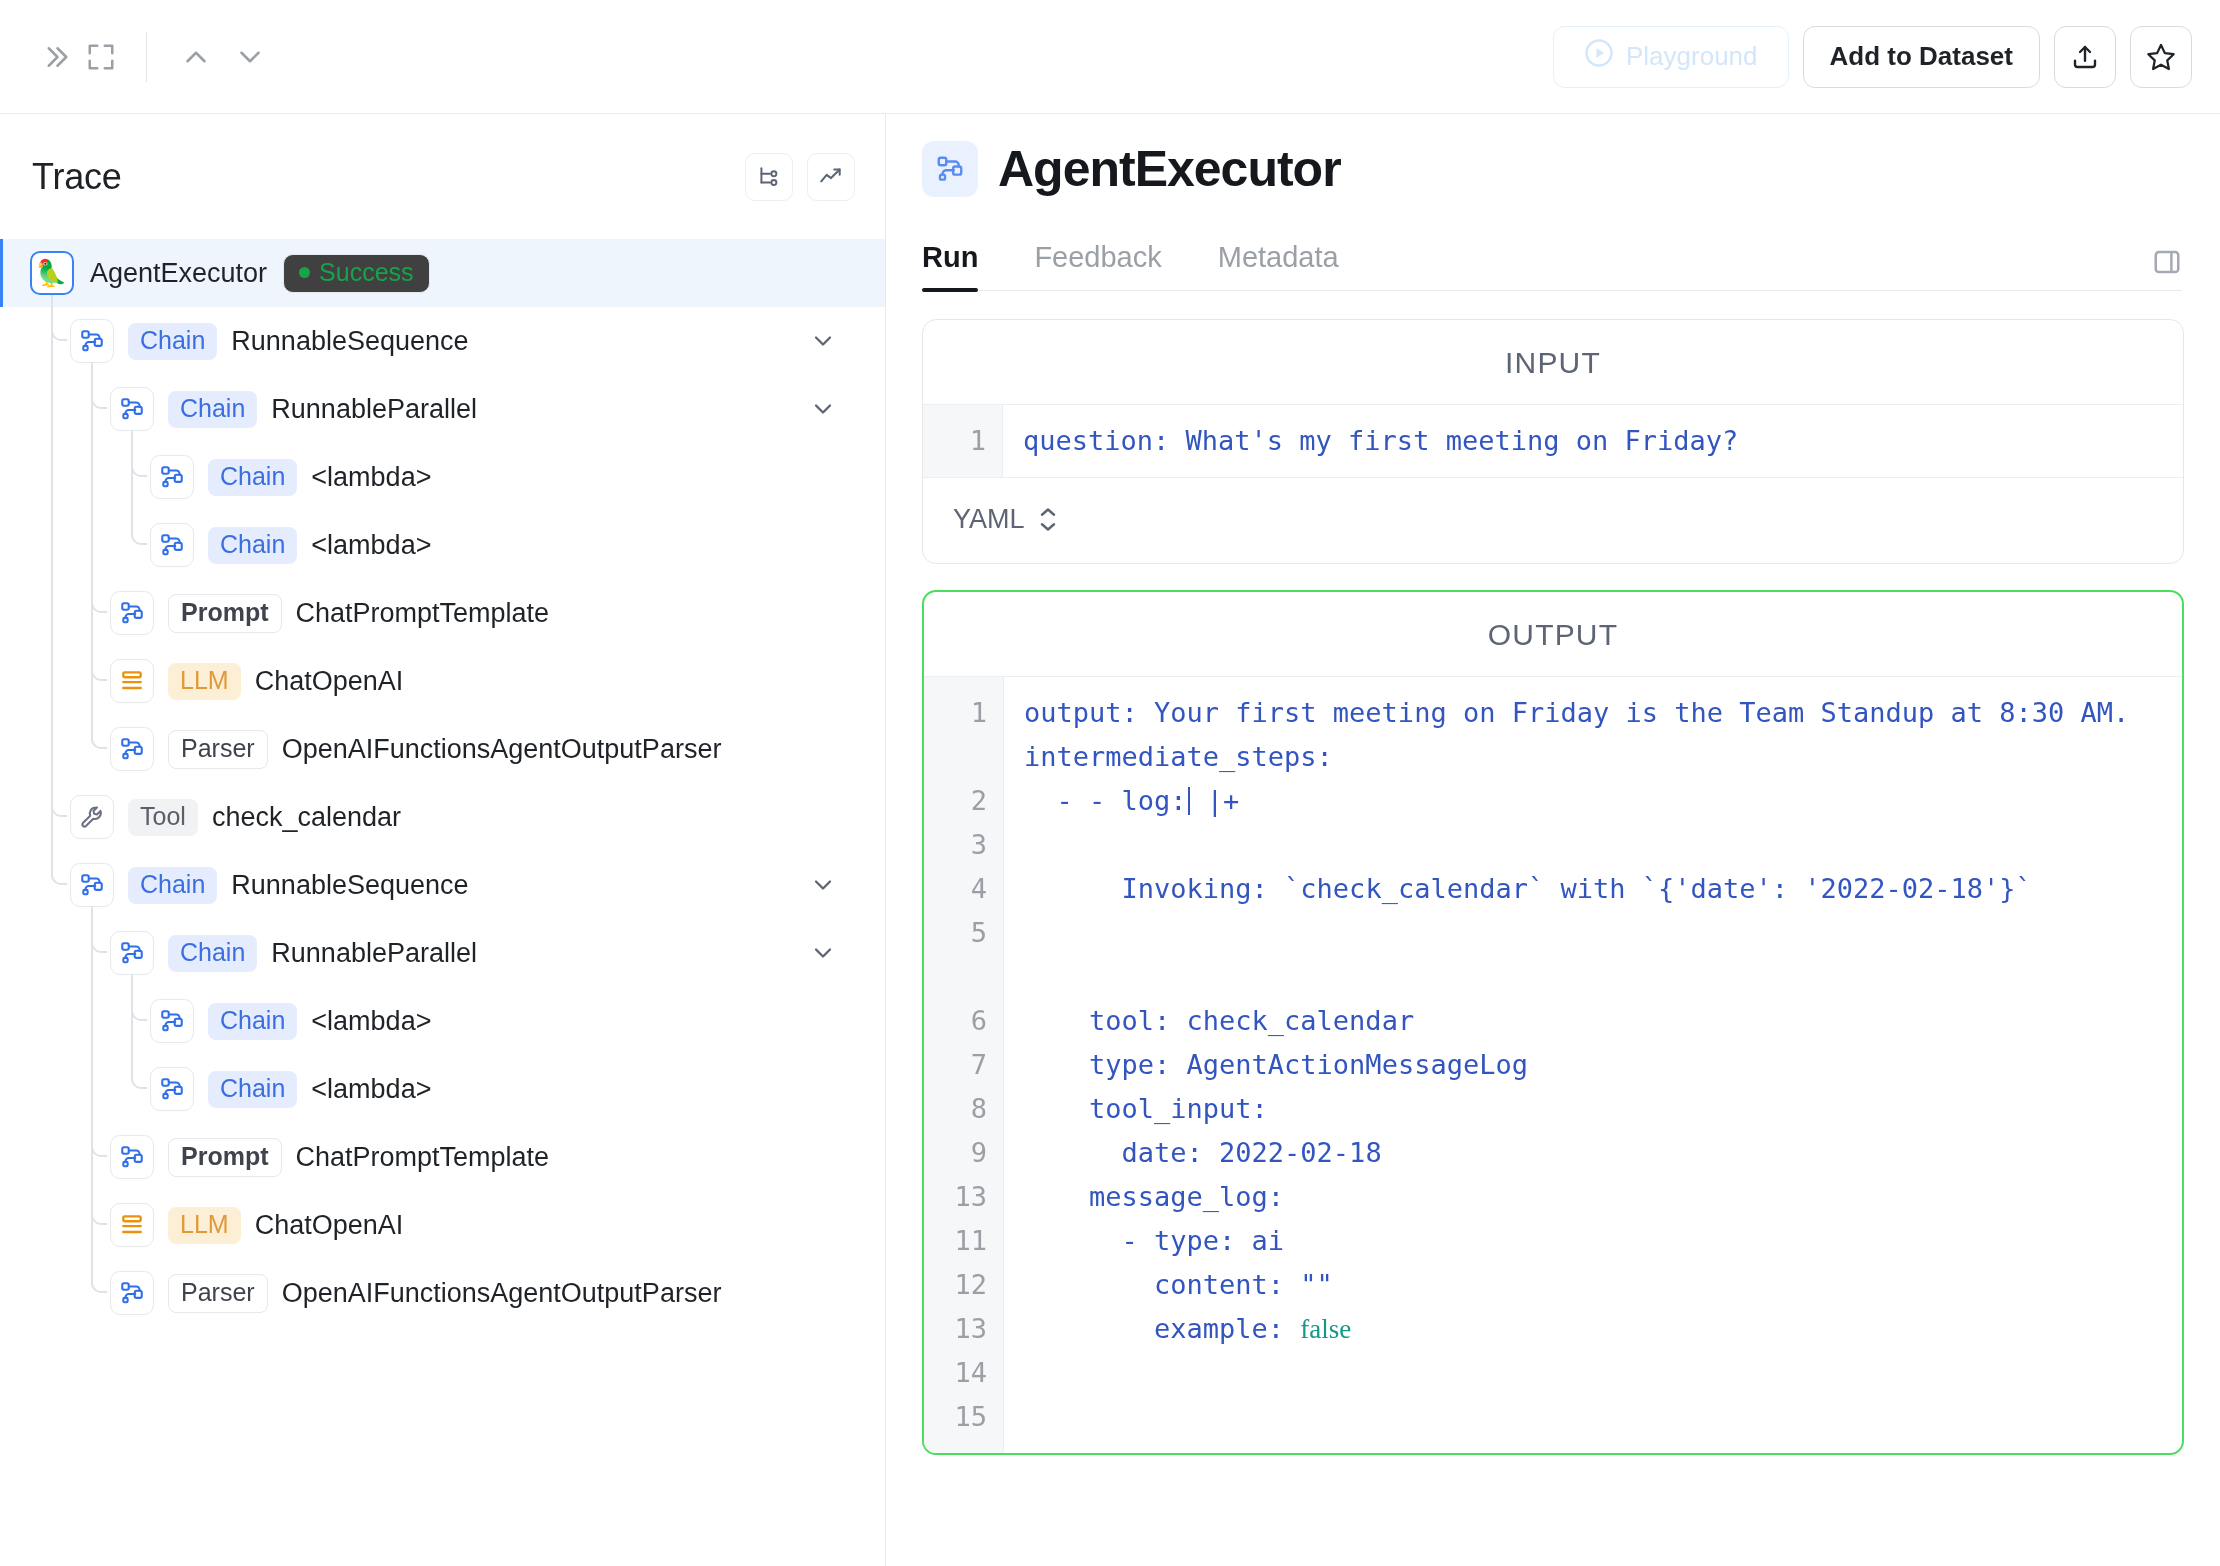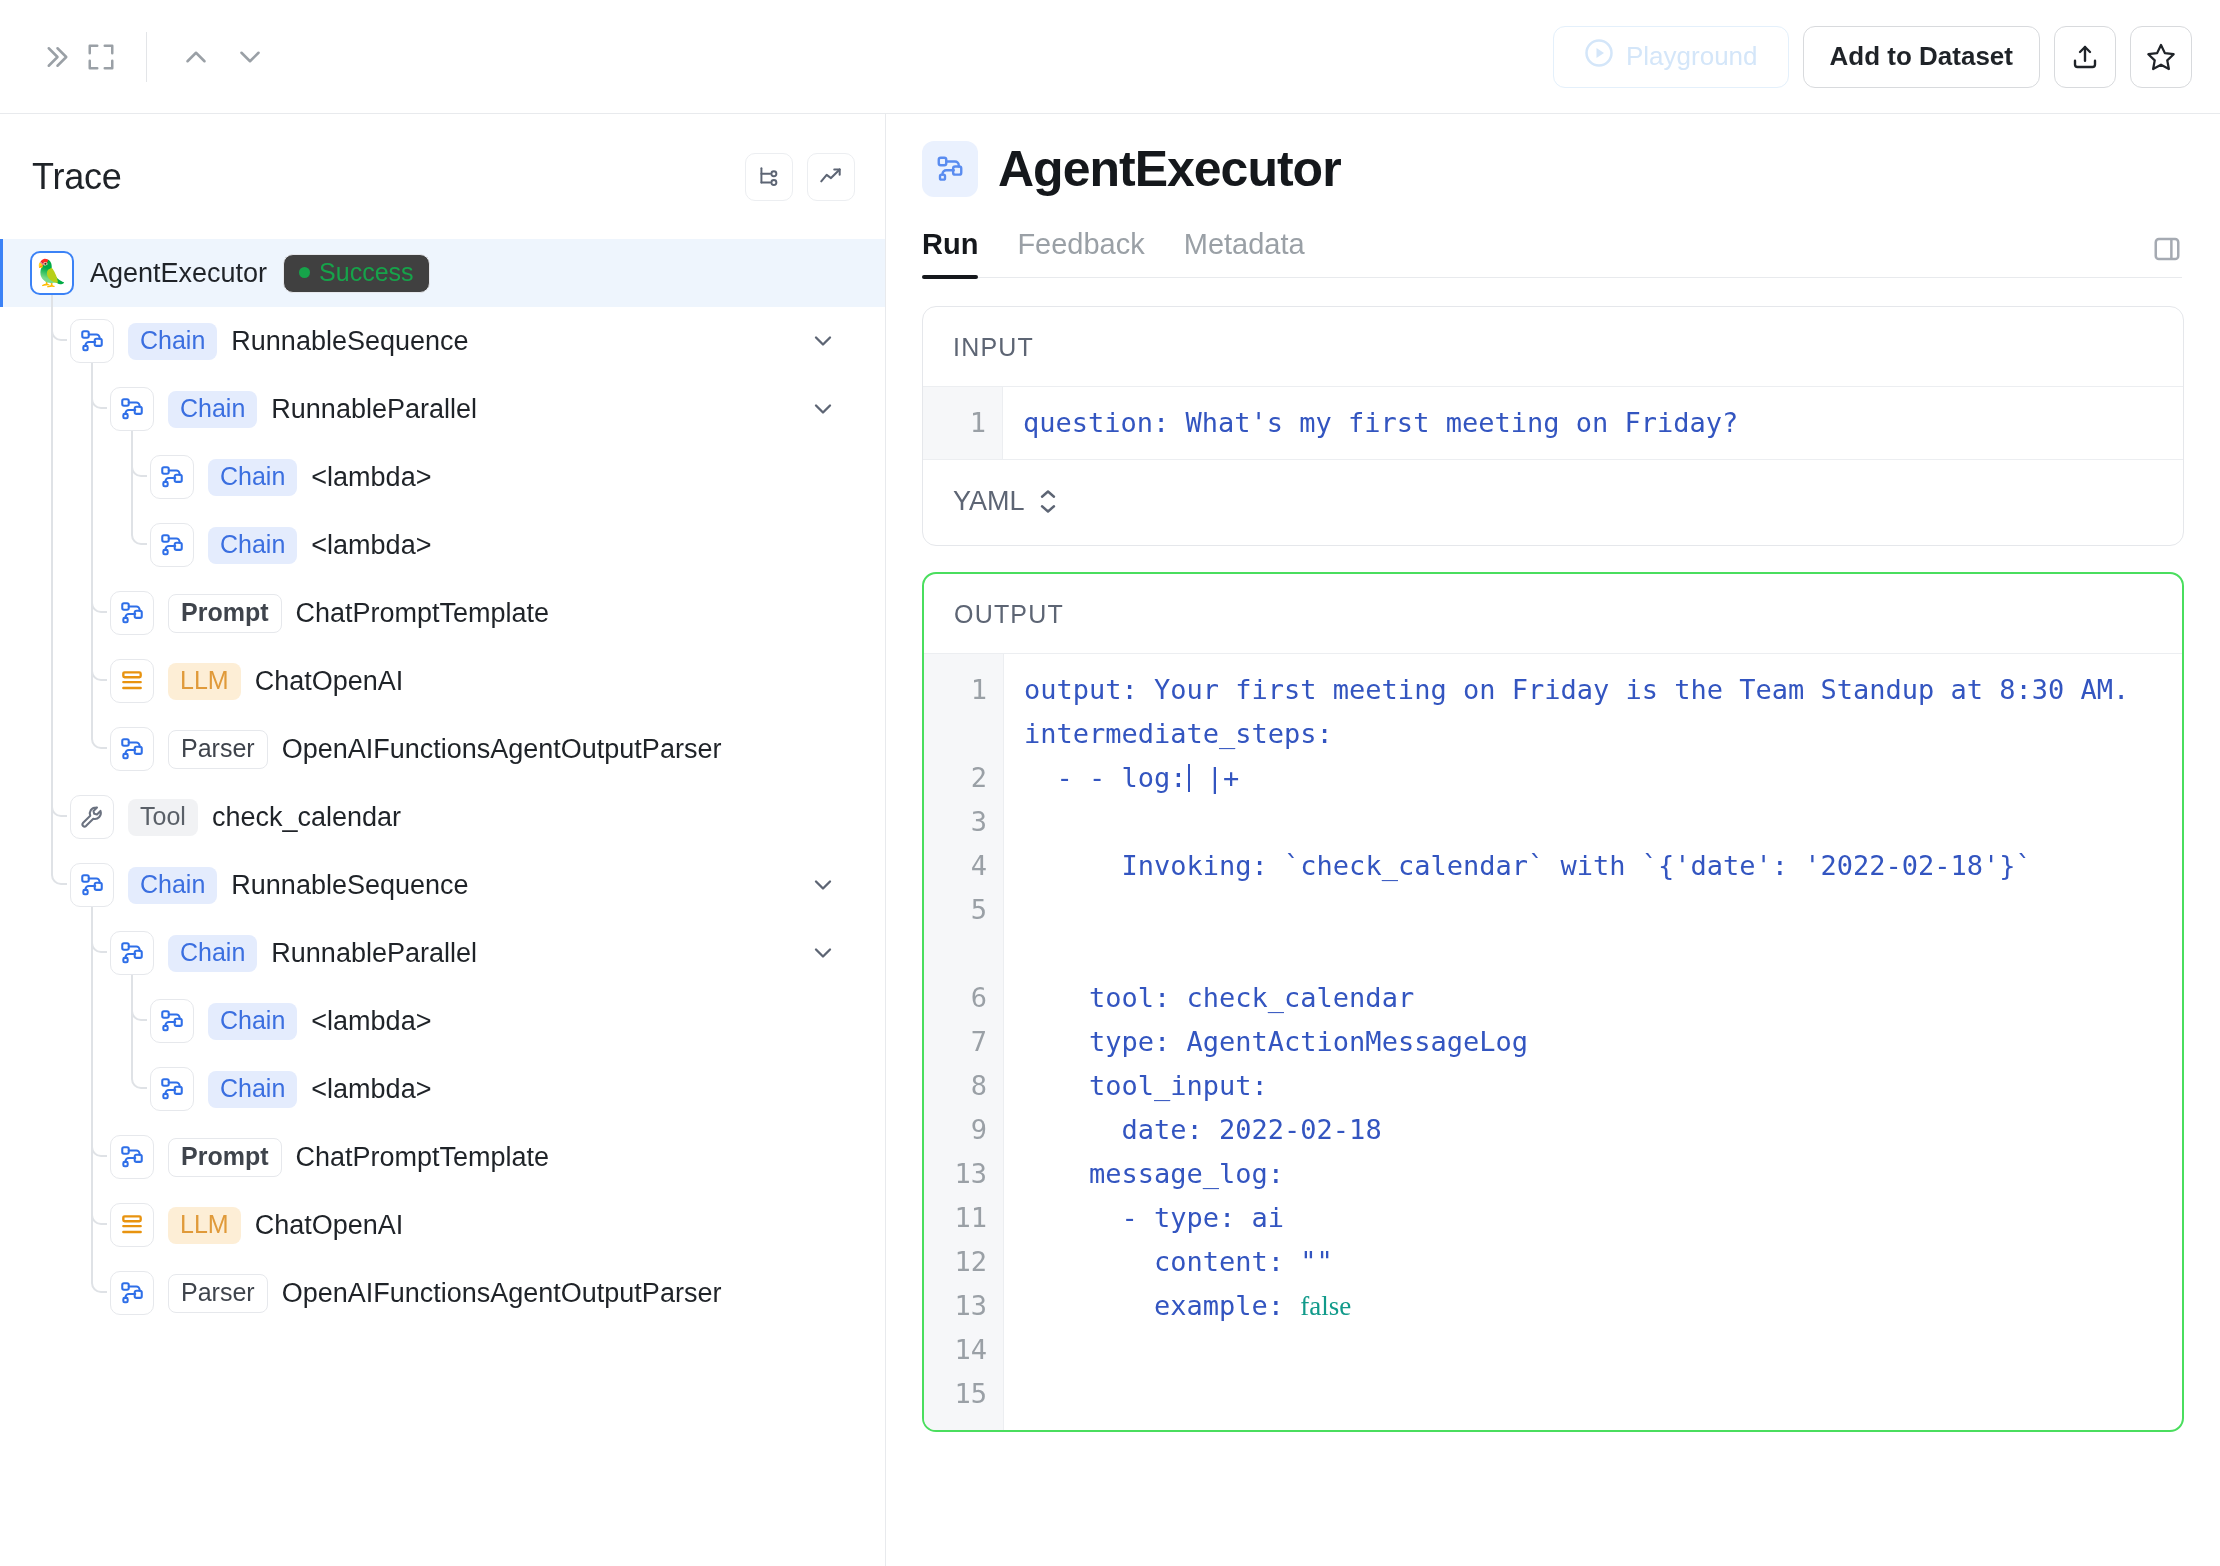"Run" .tabs { gap: 39px -> 56px; margin-top: 30px -> 43px }
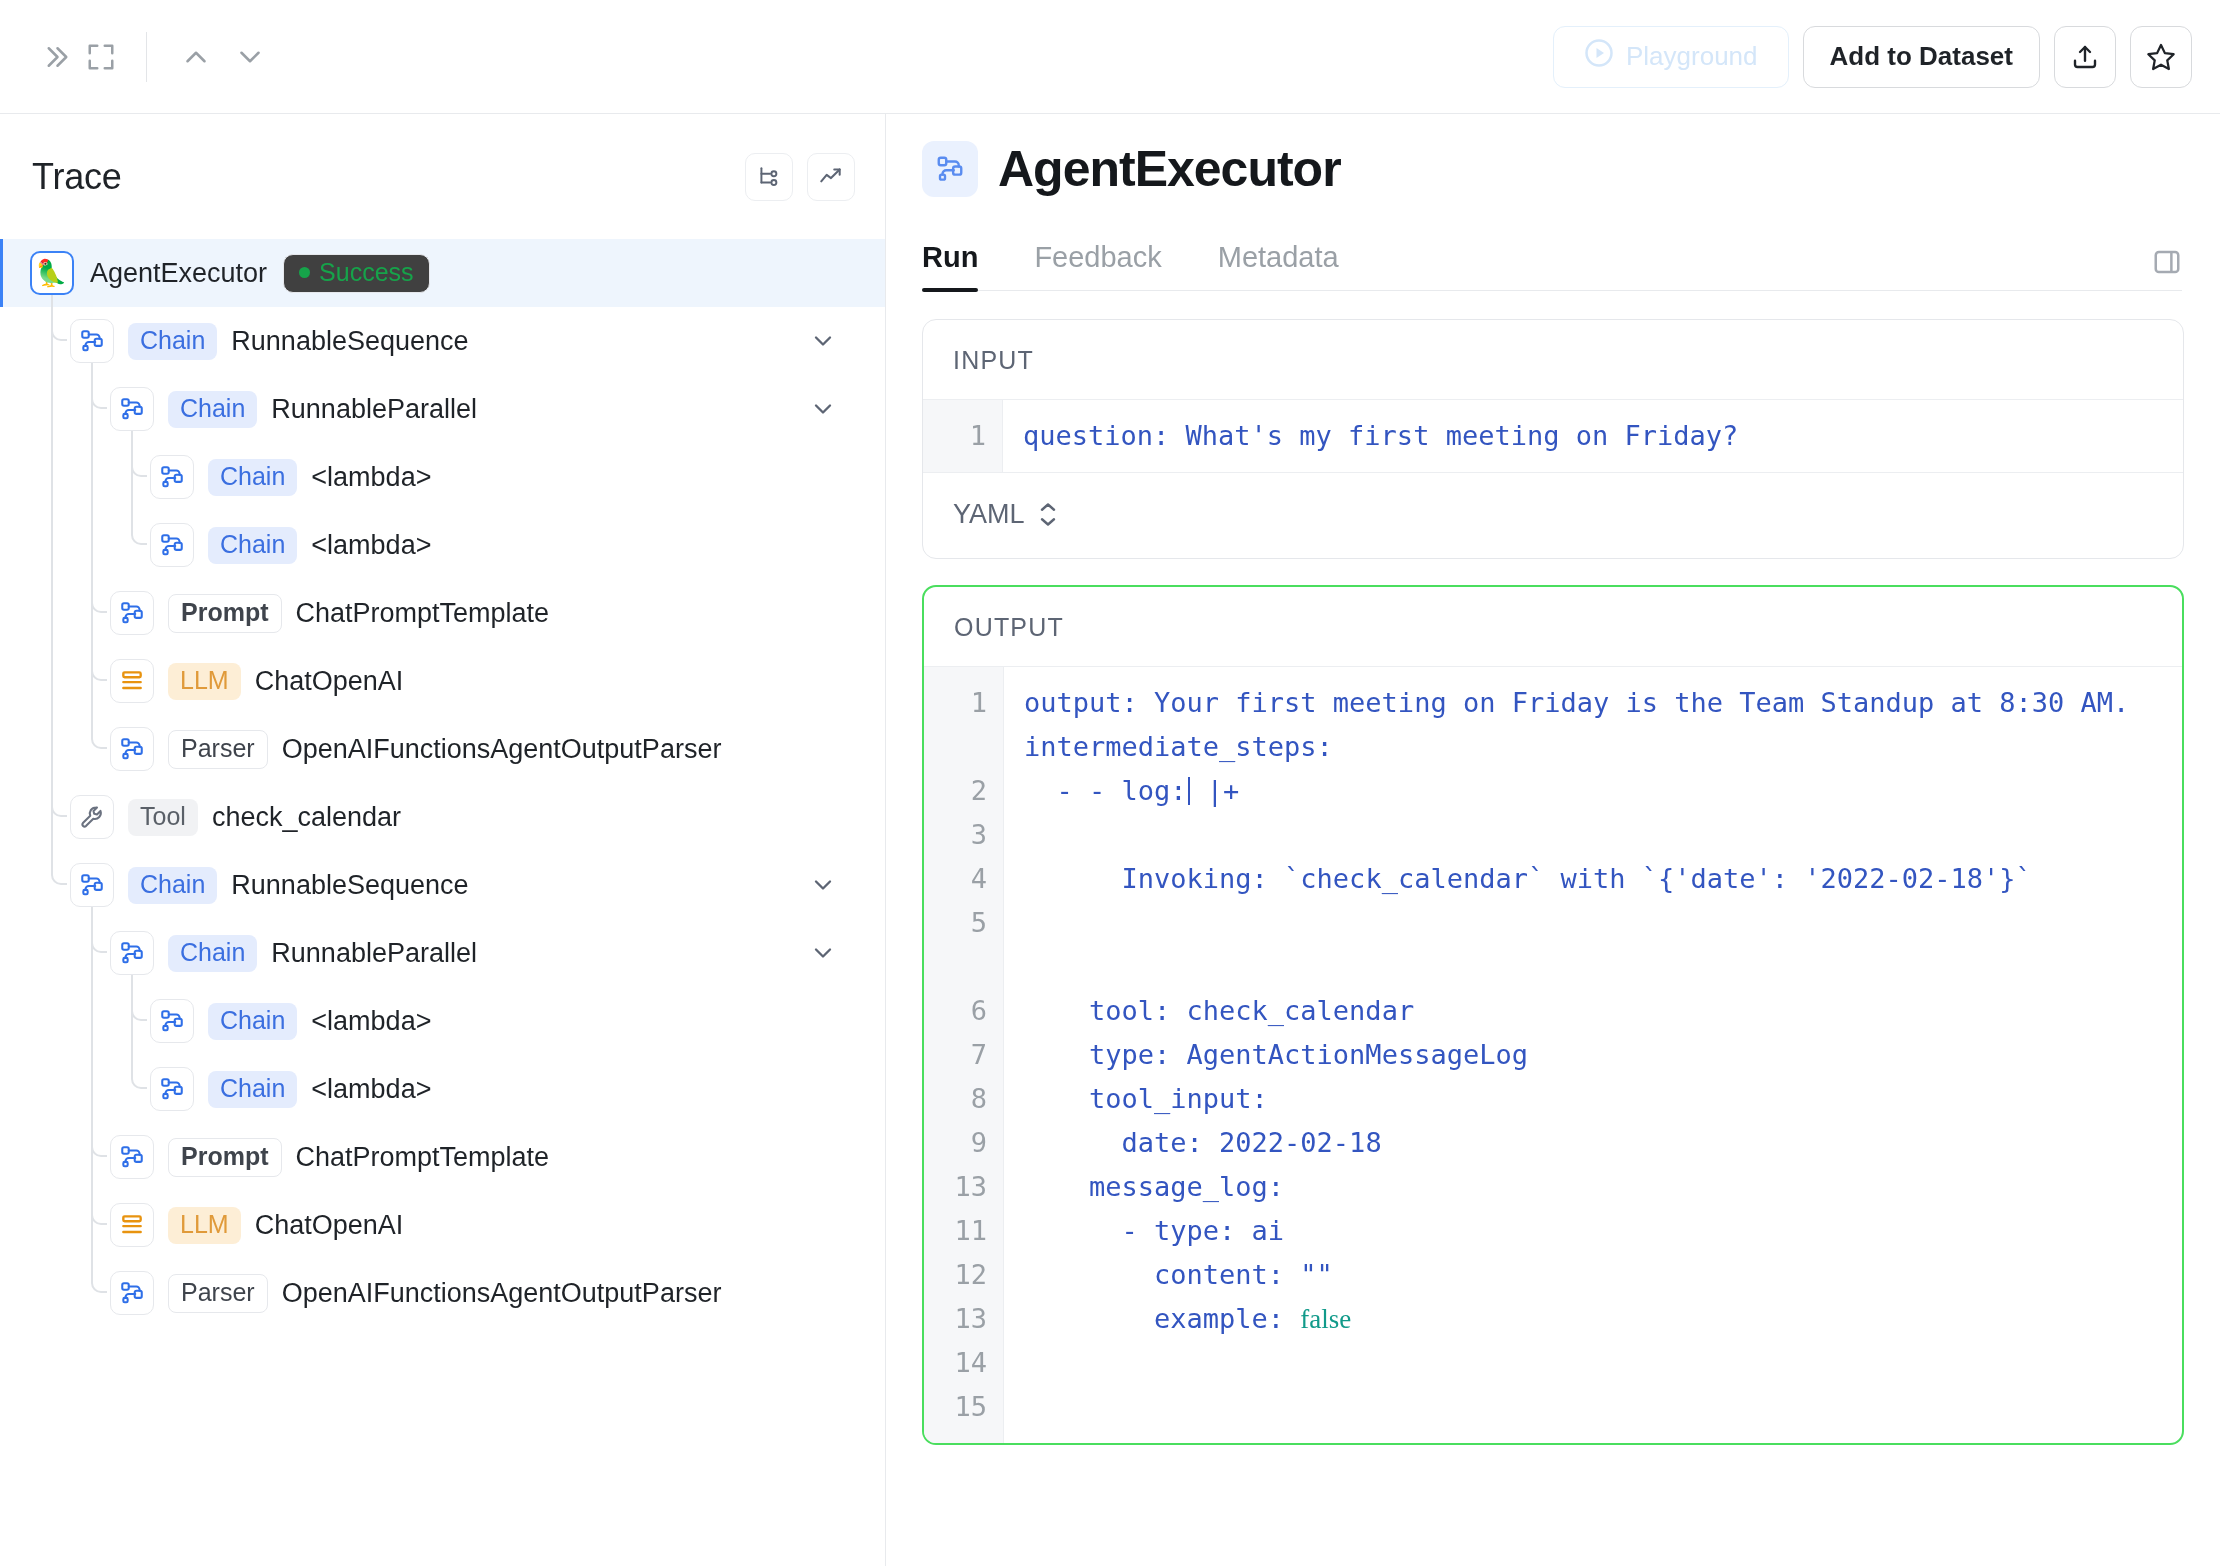"INPUT" .io-label { font-size: 25px -> 30px; text-align: none -> center }
